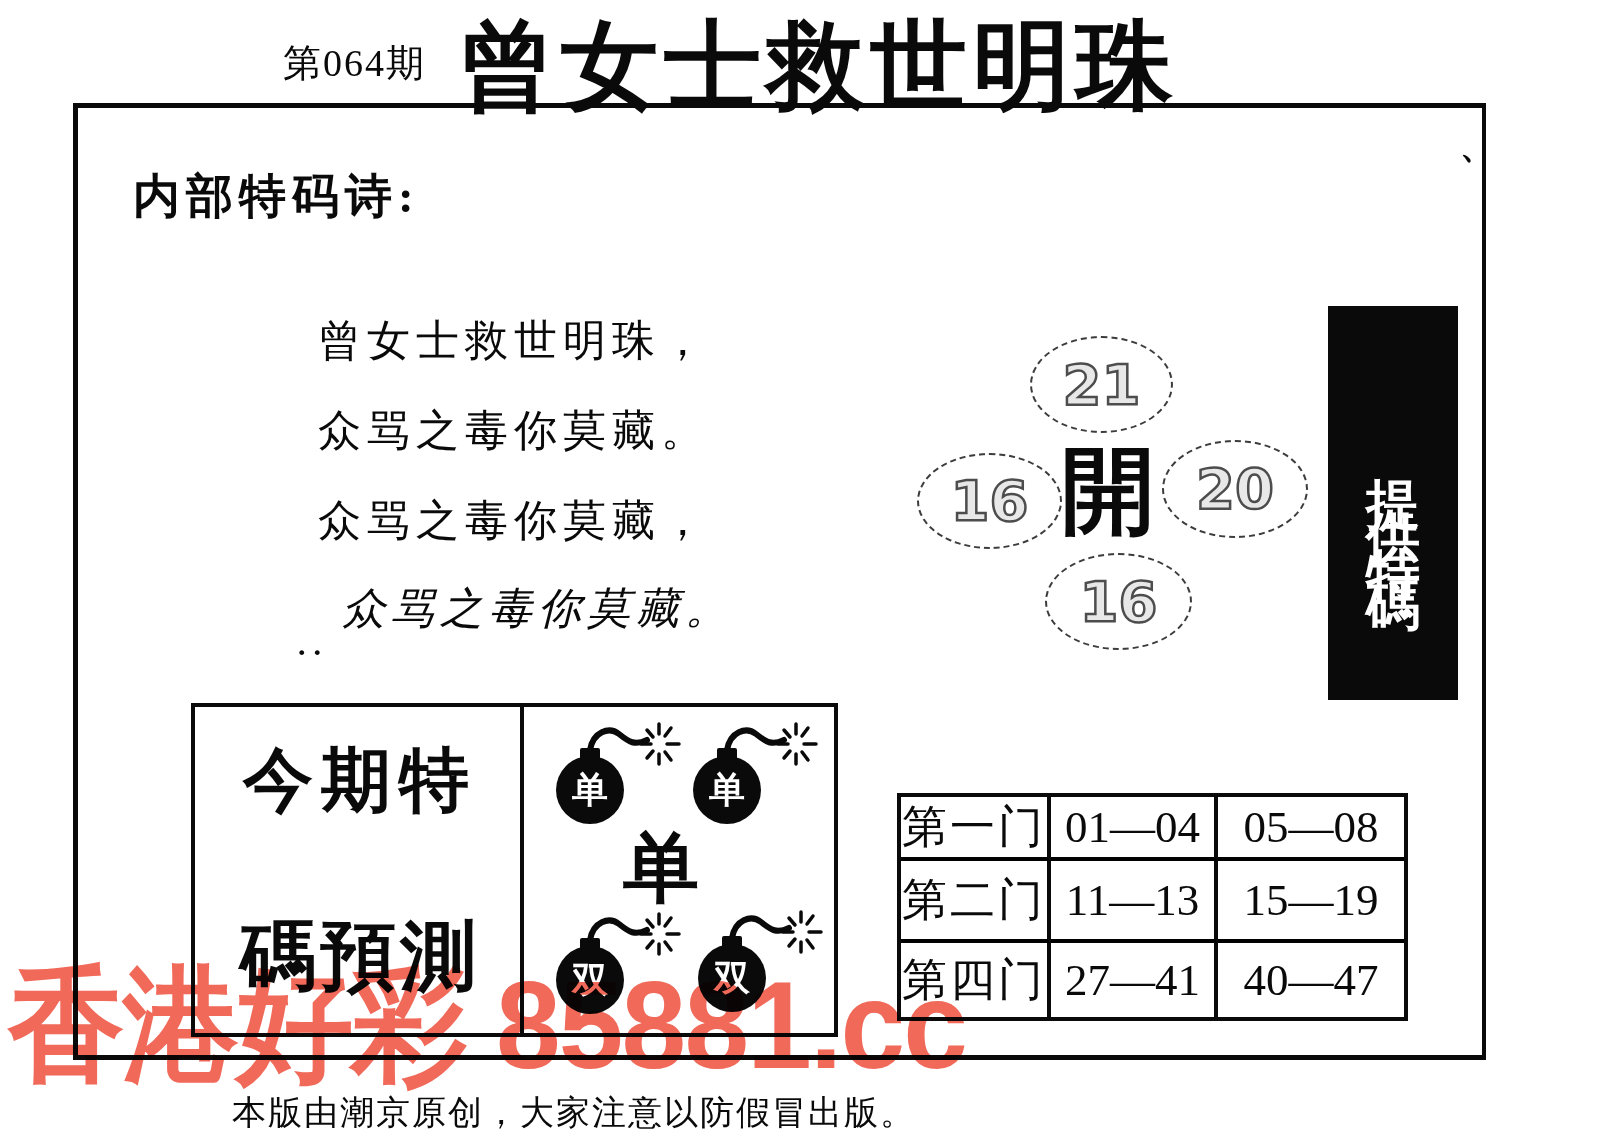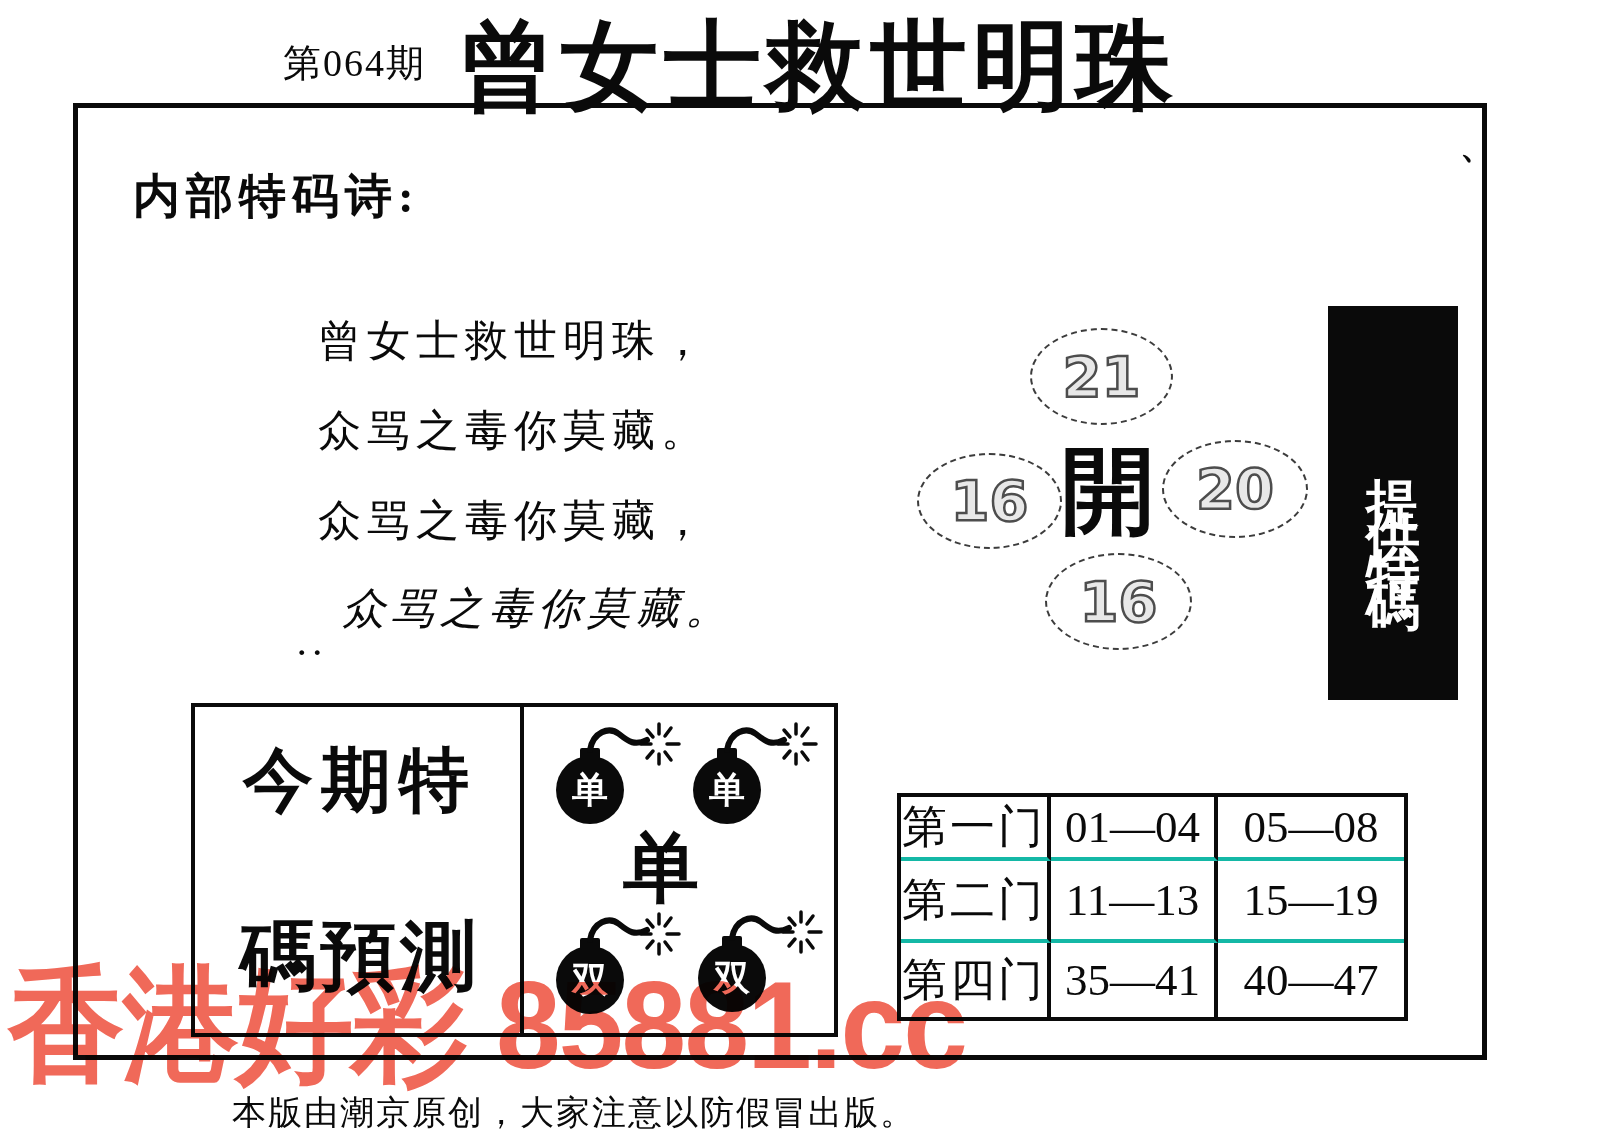"第064期" .page { width: 1600px -> 1486px }
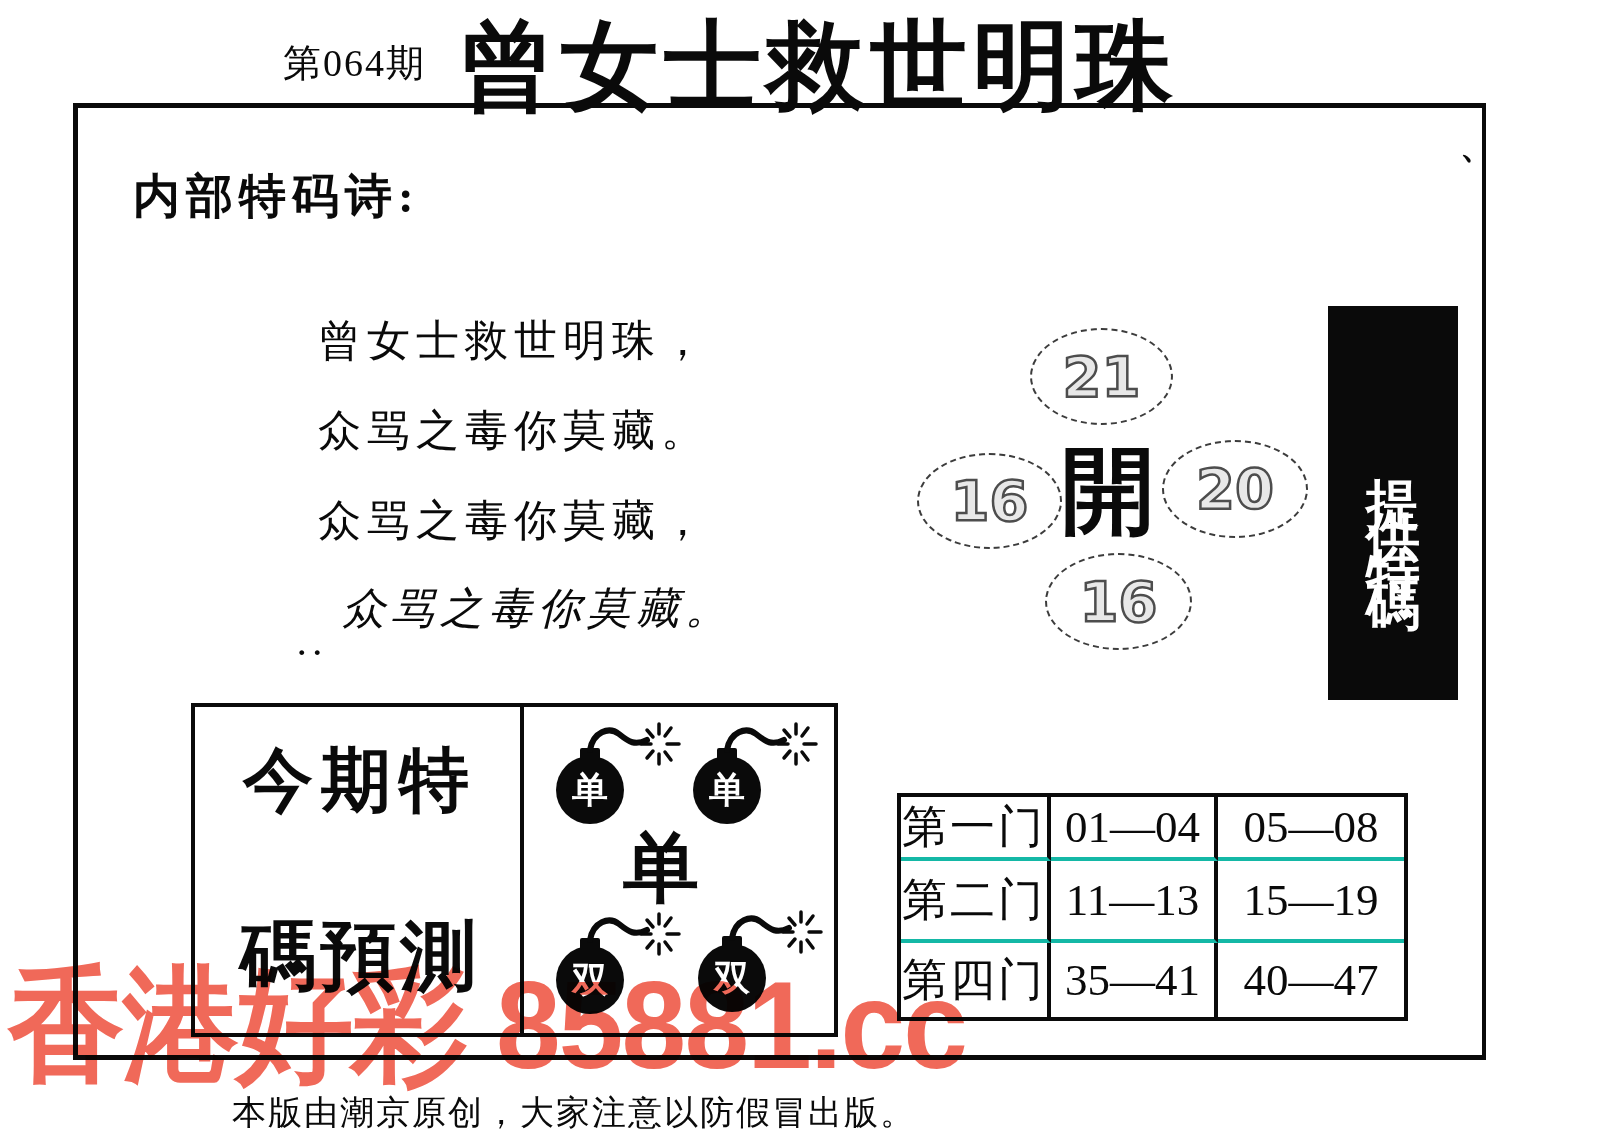"21" .e-top { top: 328px -> 336px }
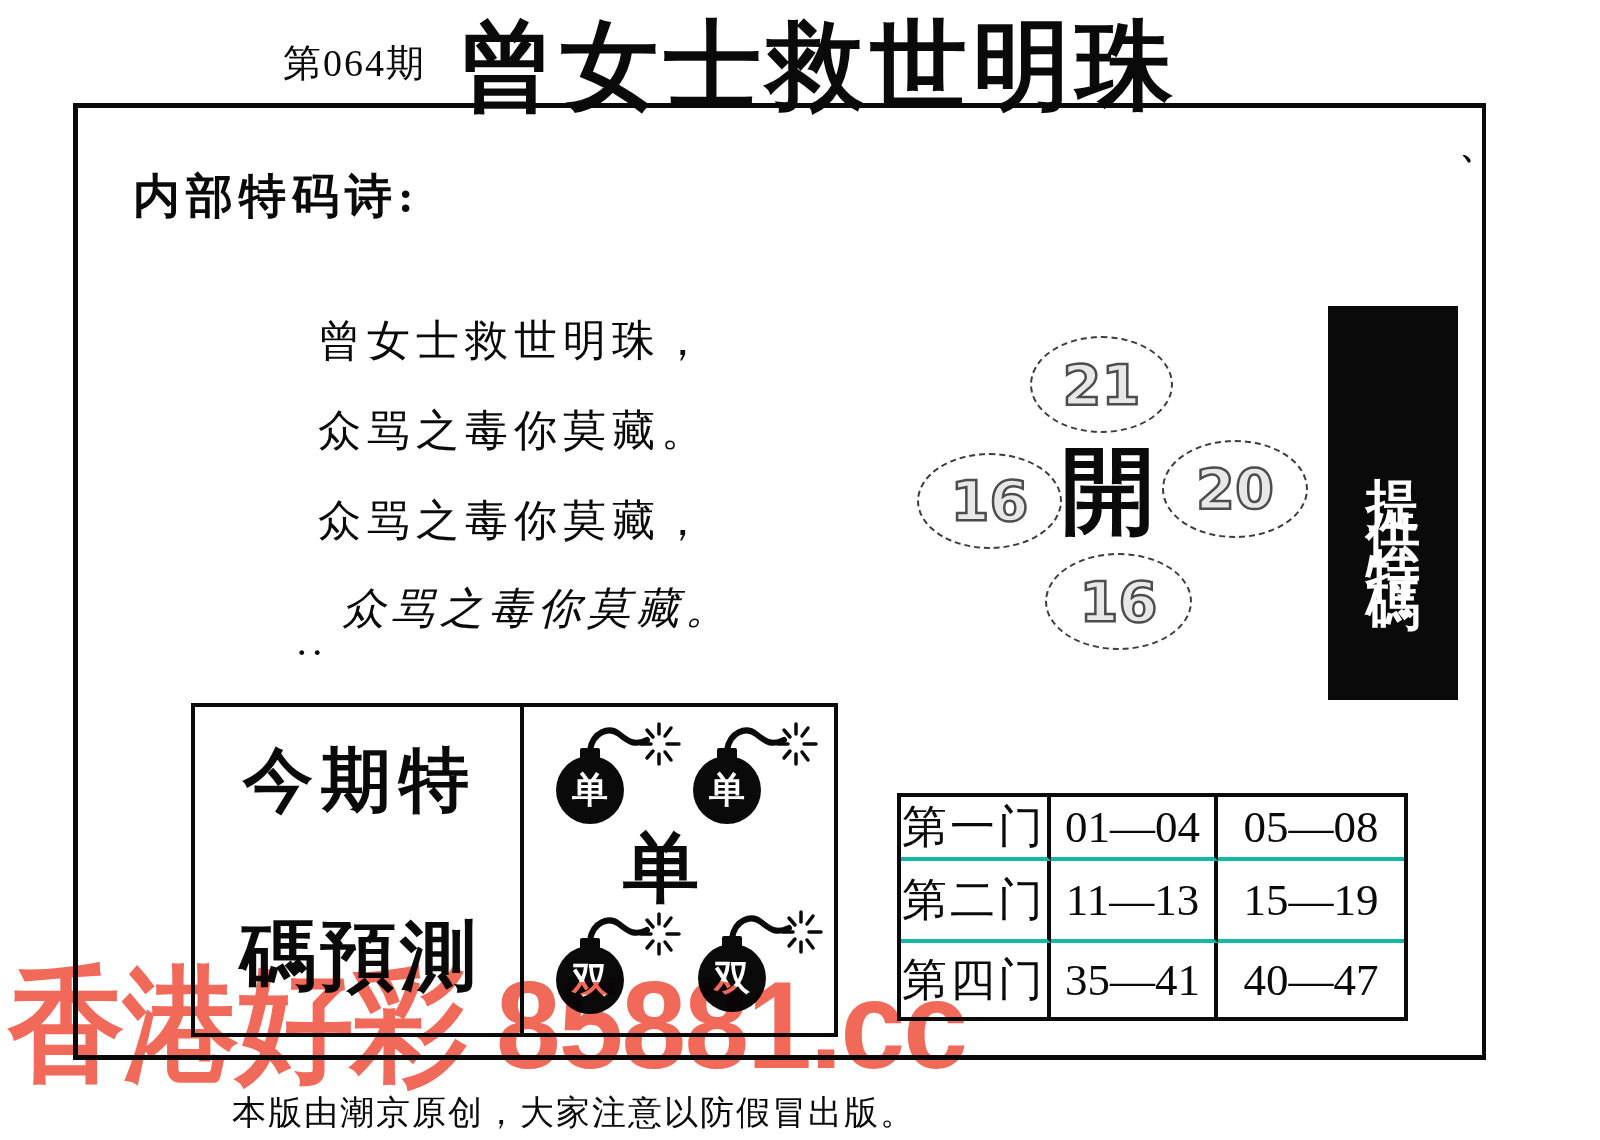"第一门" .bdb { border-bottom: 4px solid #14b8a6 -> 4px solid #000000 }
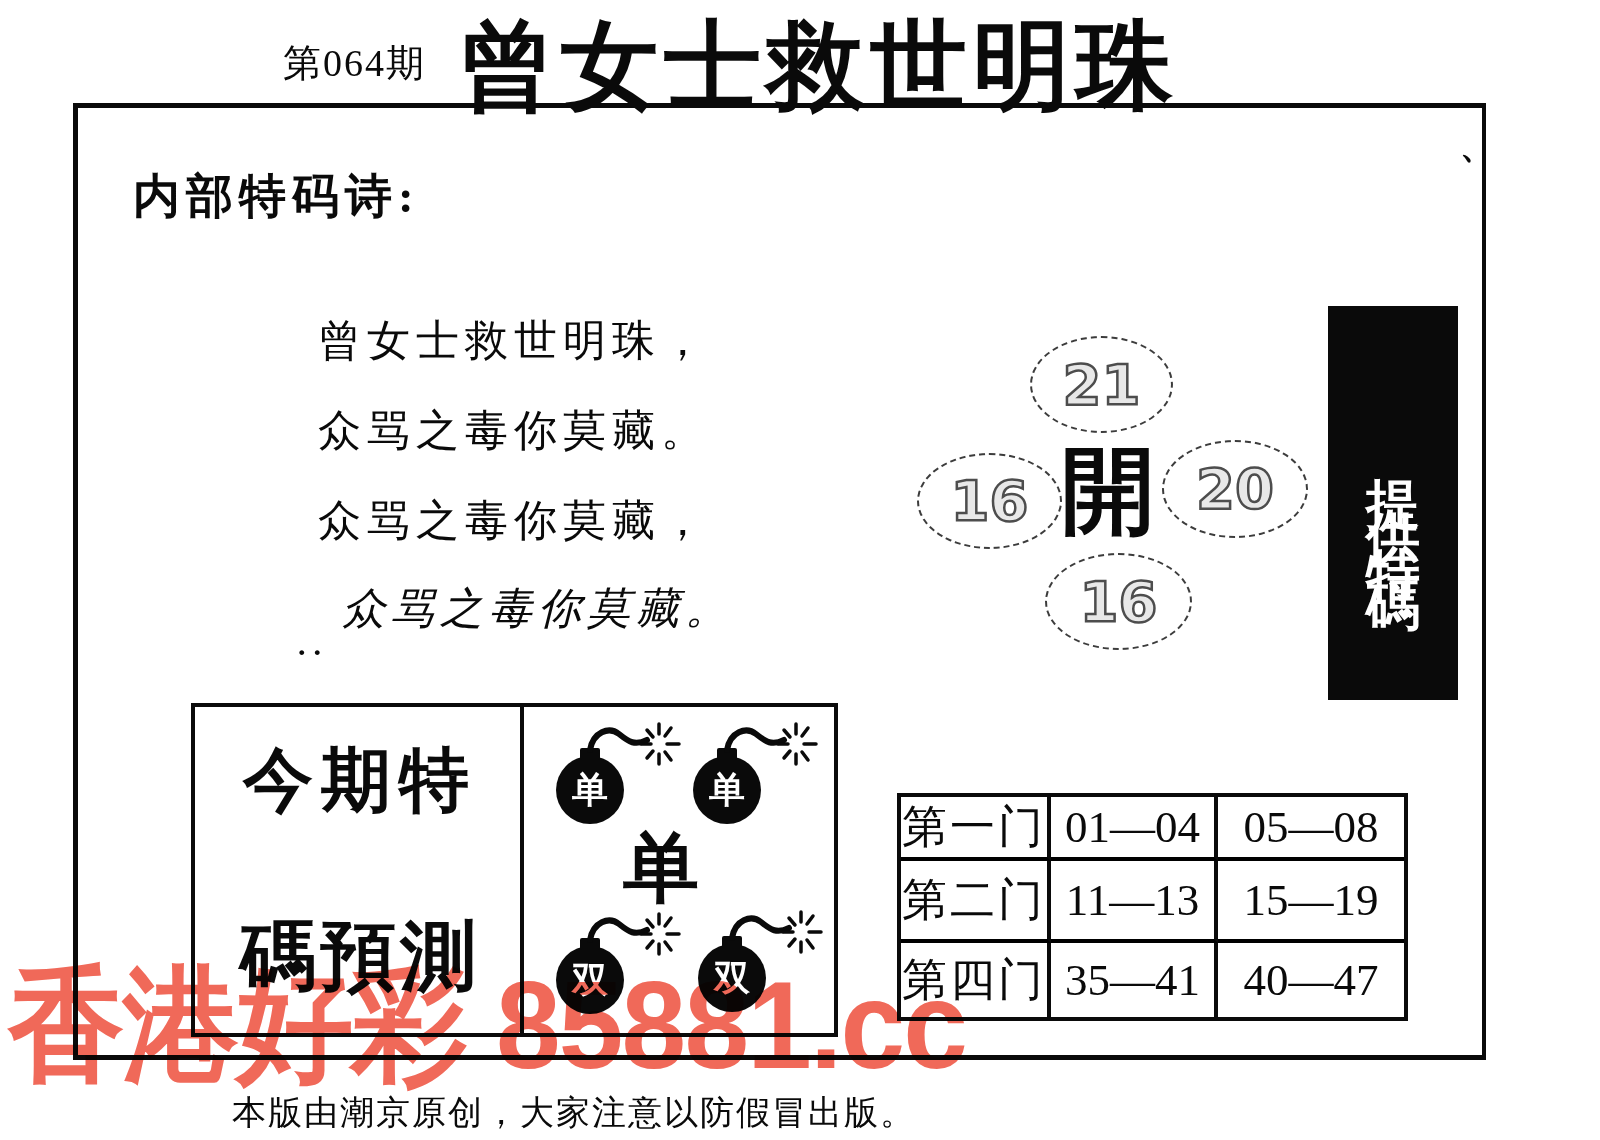"35—41" div.gcell { text: 35 -> 27 }
